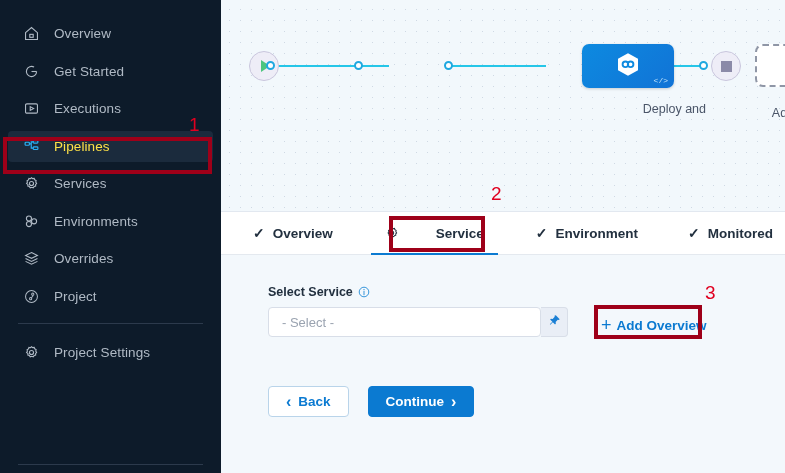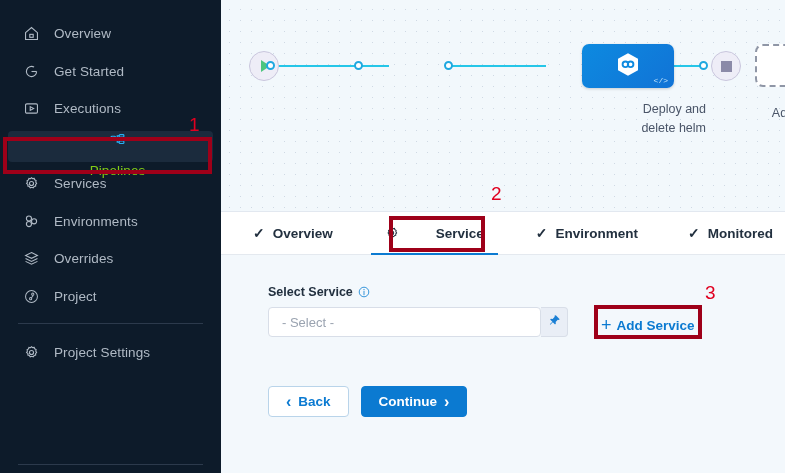"delete helm" div { html: <div>delete helm</div> -> none }
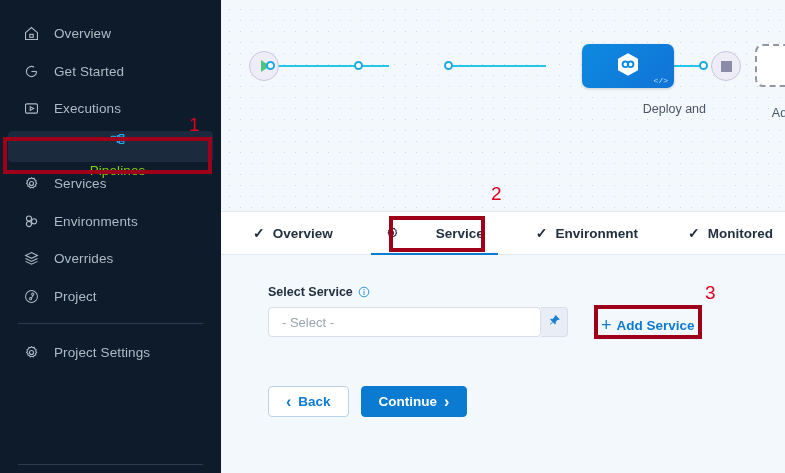"Pipelines" .nav-item.active { color: #84cc16 -> #fde047; flex-direction: column -> none }
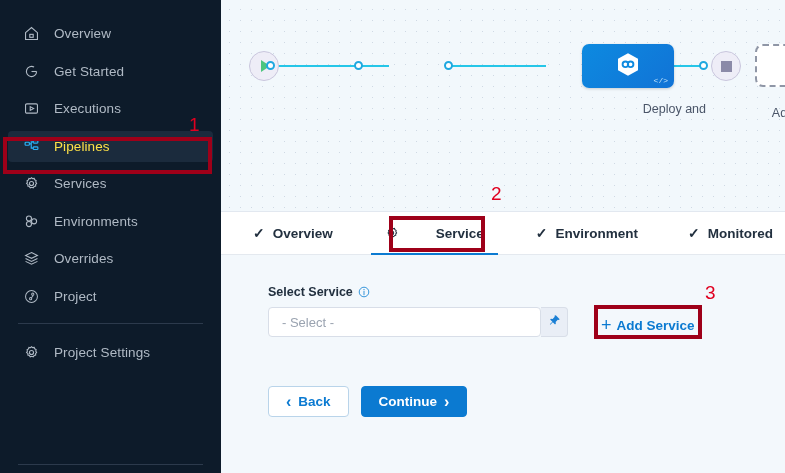"Add Service" span { text: Service -> Overview }
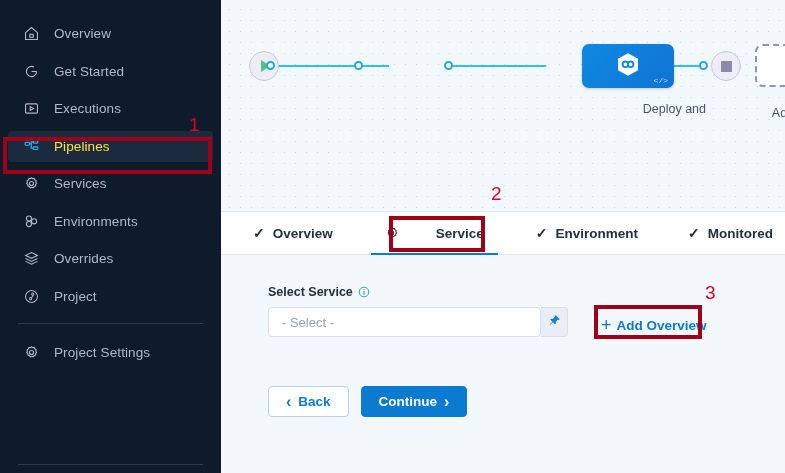"Continue" .btn-continue { margin-left: none -> 7px }
